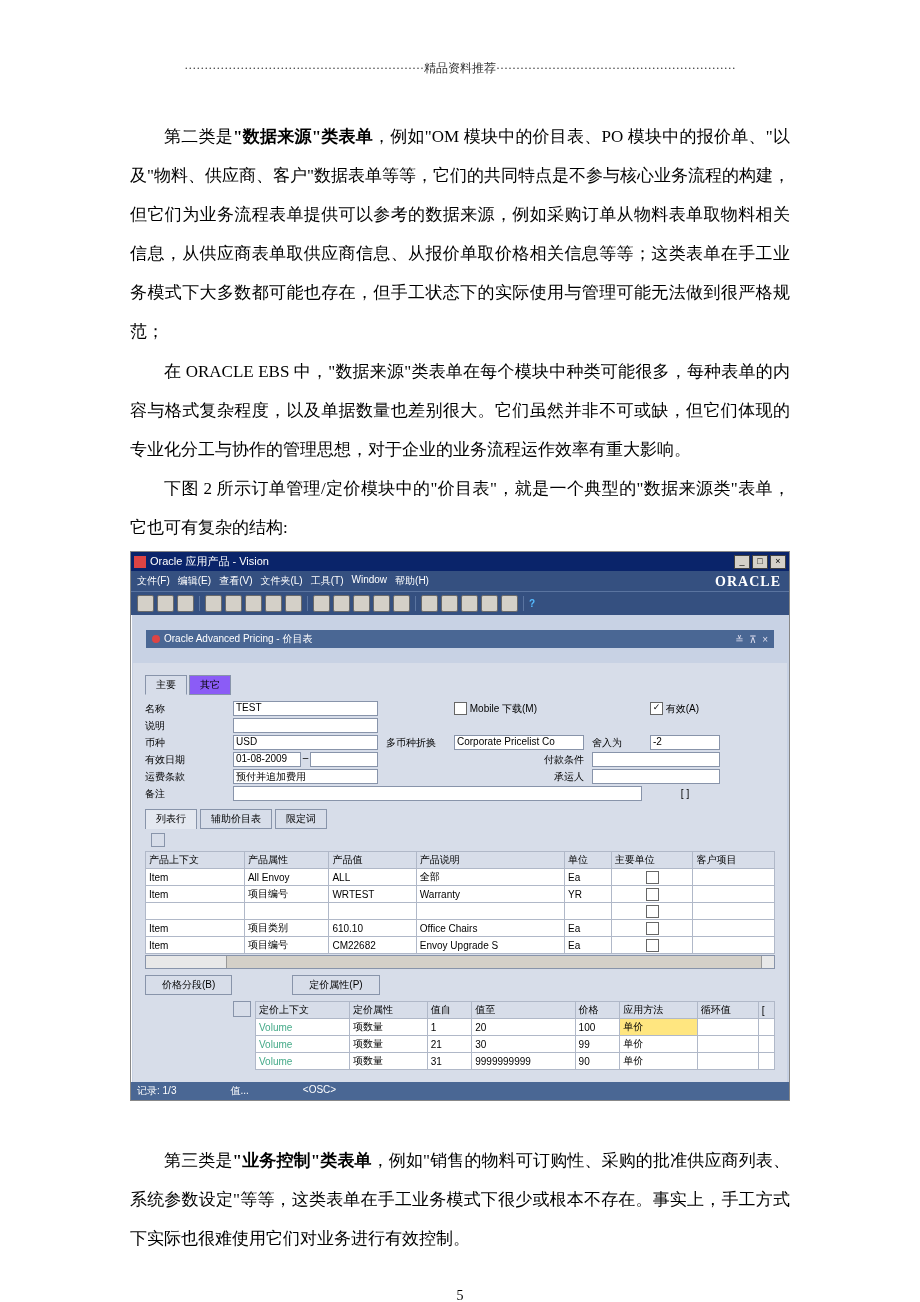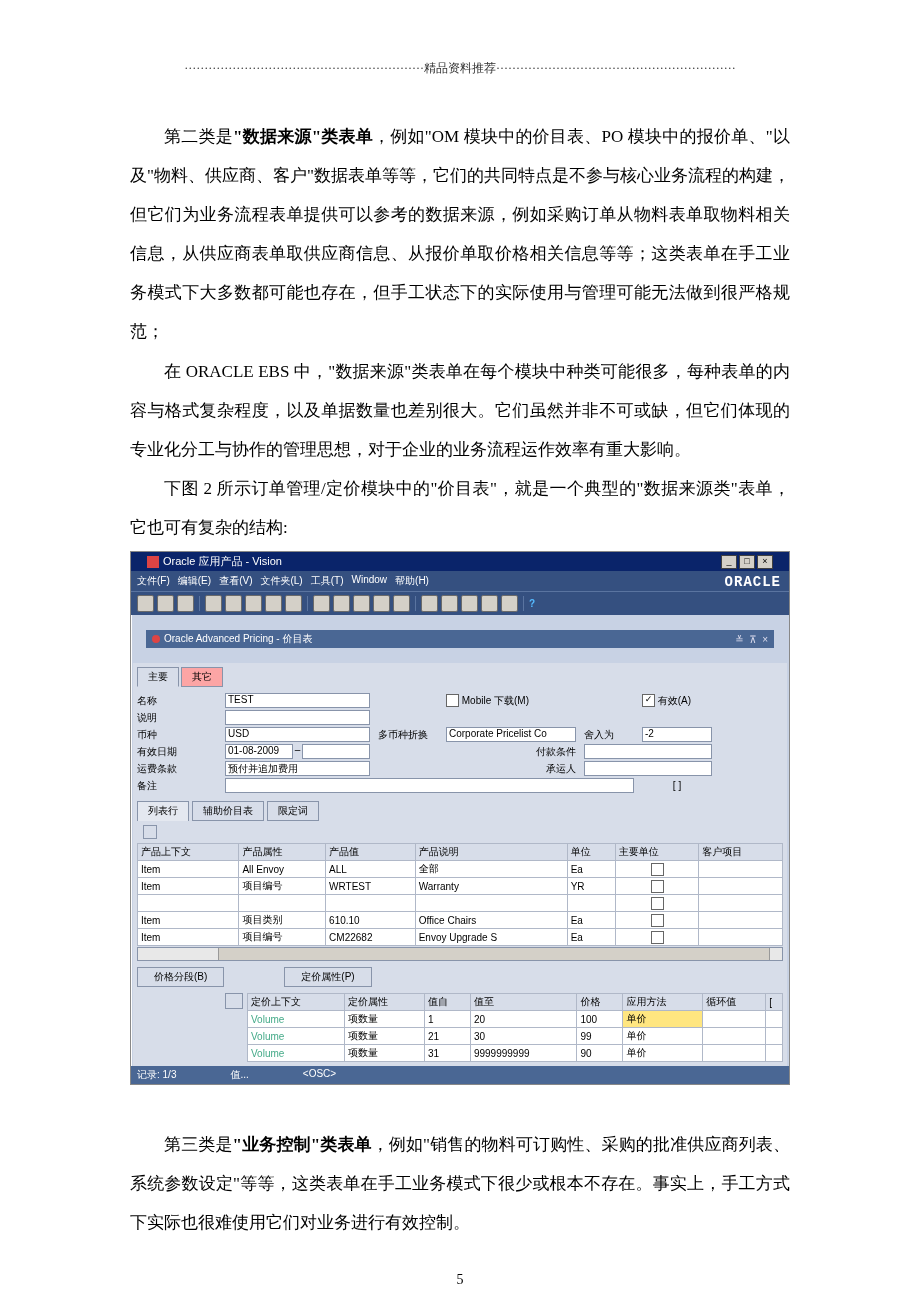"Oracle 应用产品 - Vision" .titlebar { padding: 2px 16px -> 2px 3px }
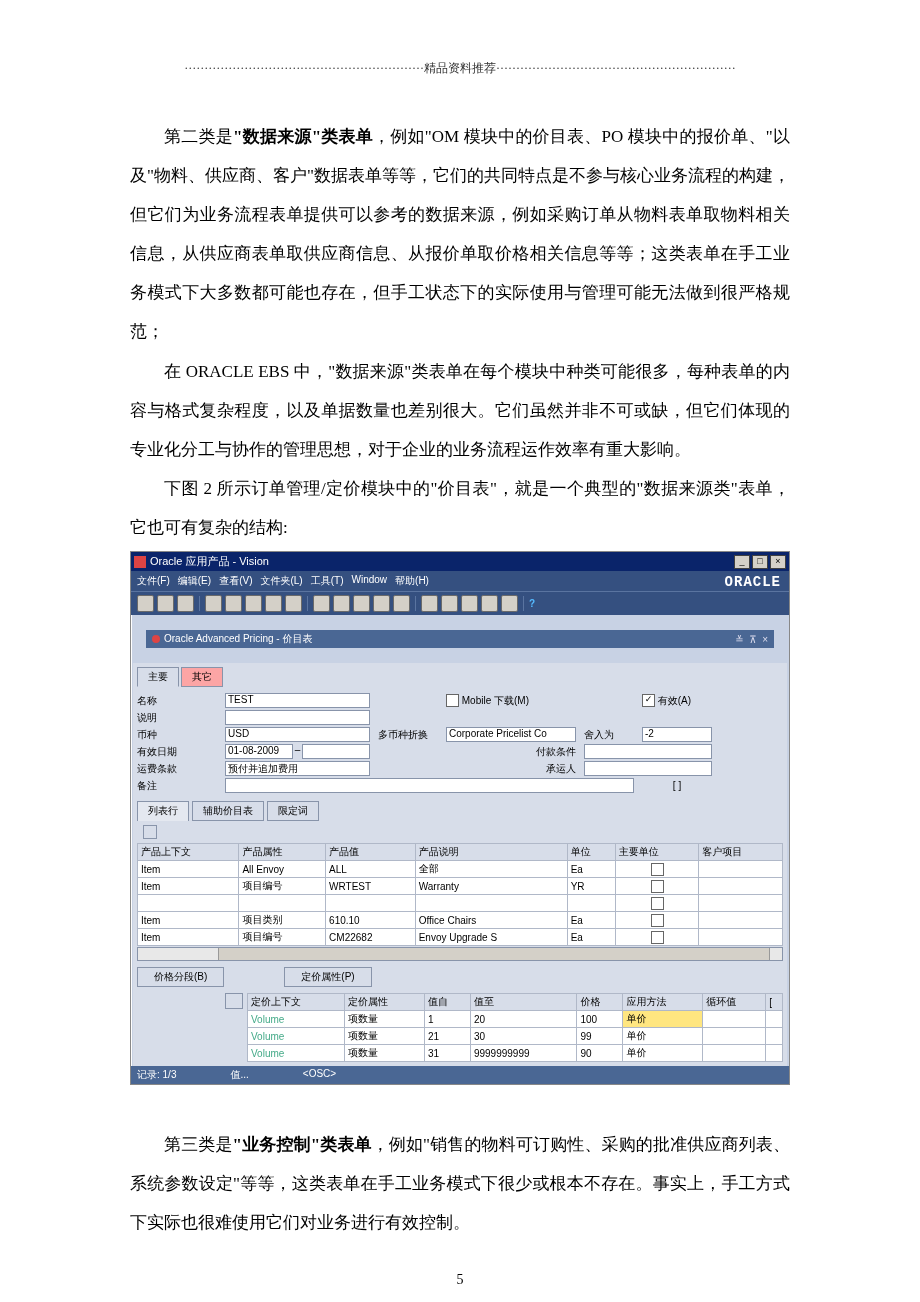"ORACLE" .oracle-logo { font-family: Liberation Mono, monospace -> Liberation Serif, serif }
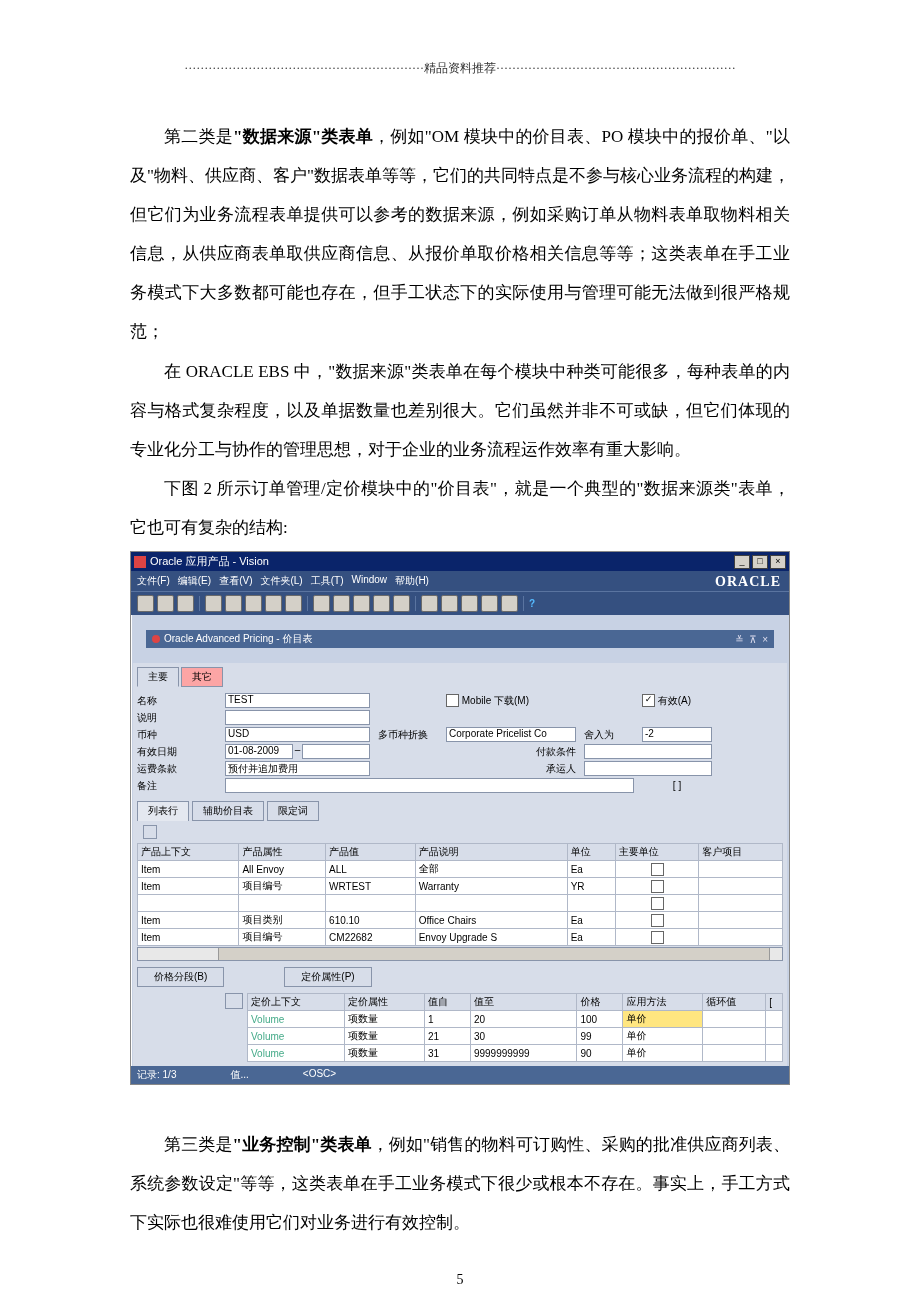"主要" .form-area { padding: 4px -> 12px }
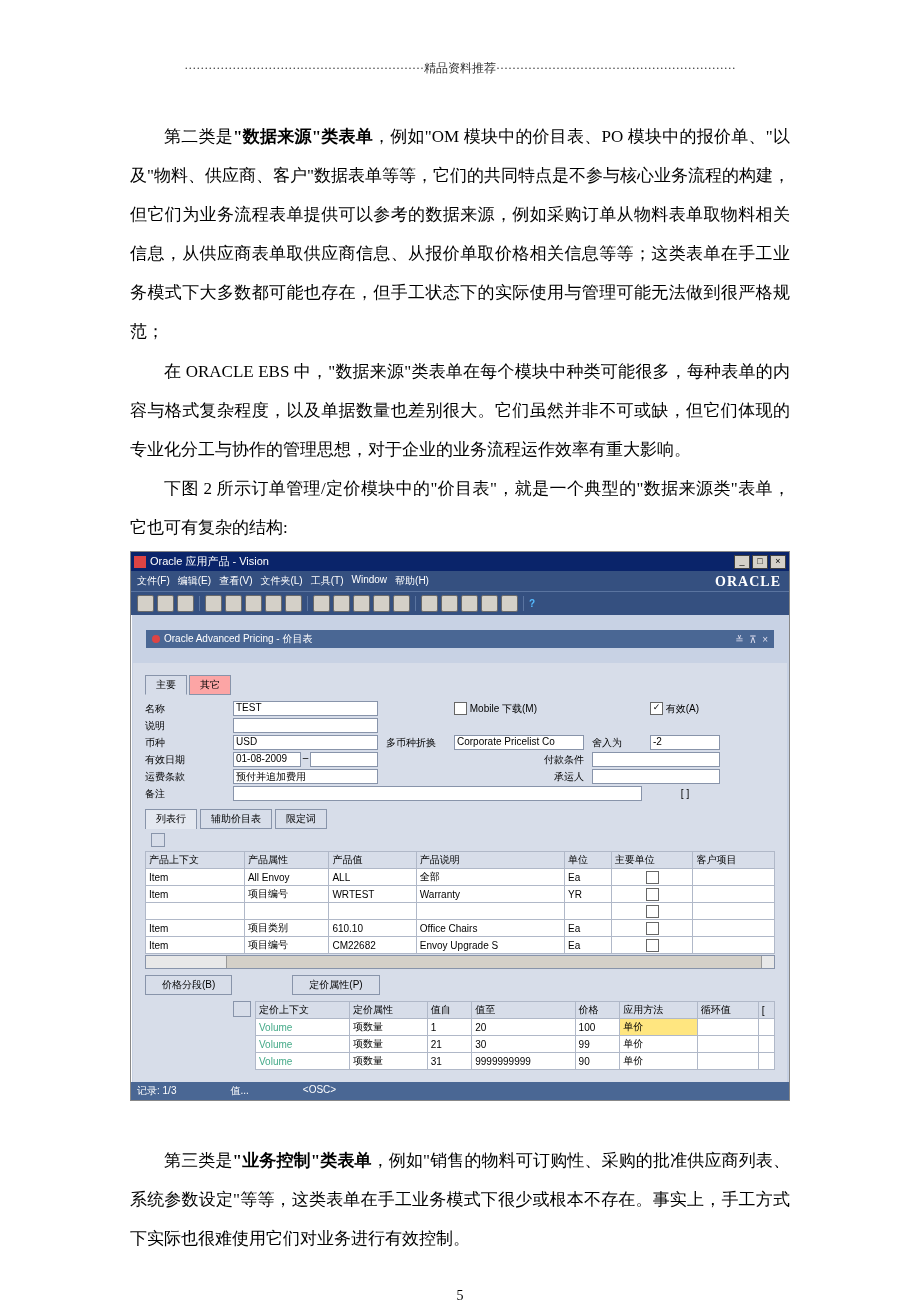"其它" .tab.off { background: #fca5a5 -> #8b5cf6 }
